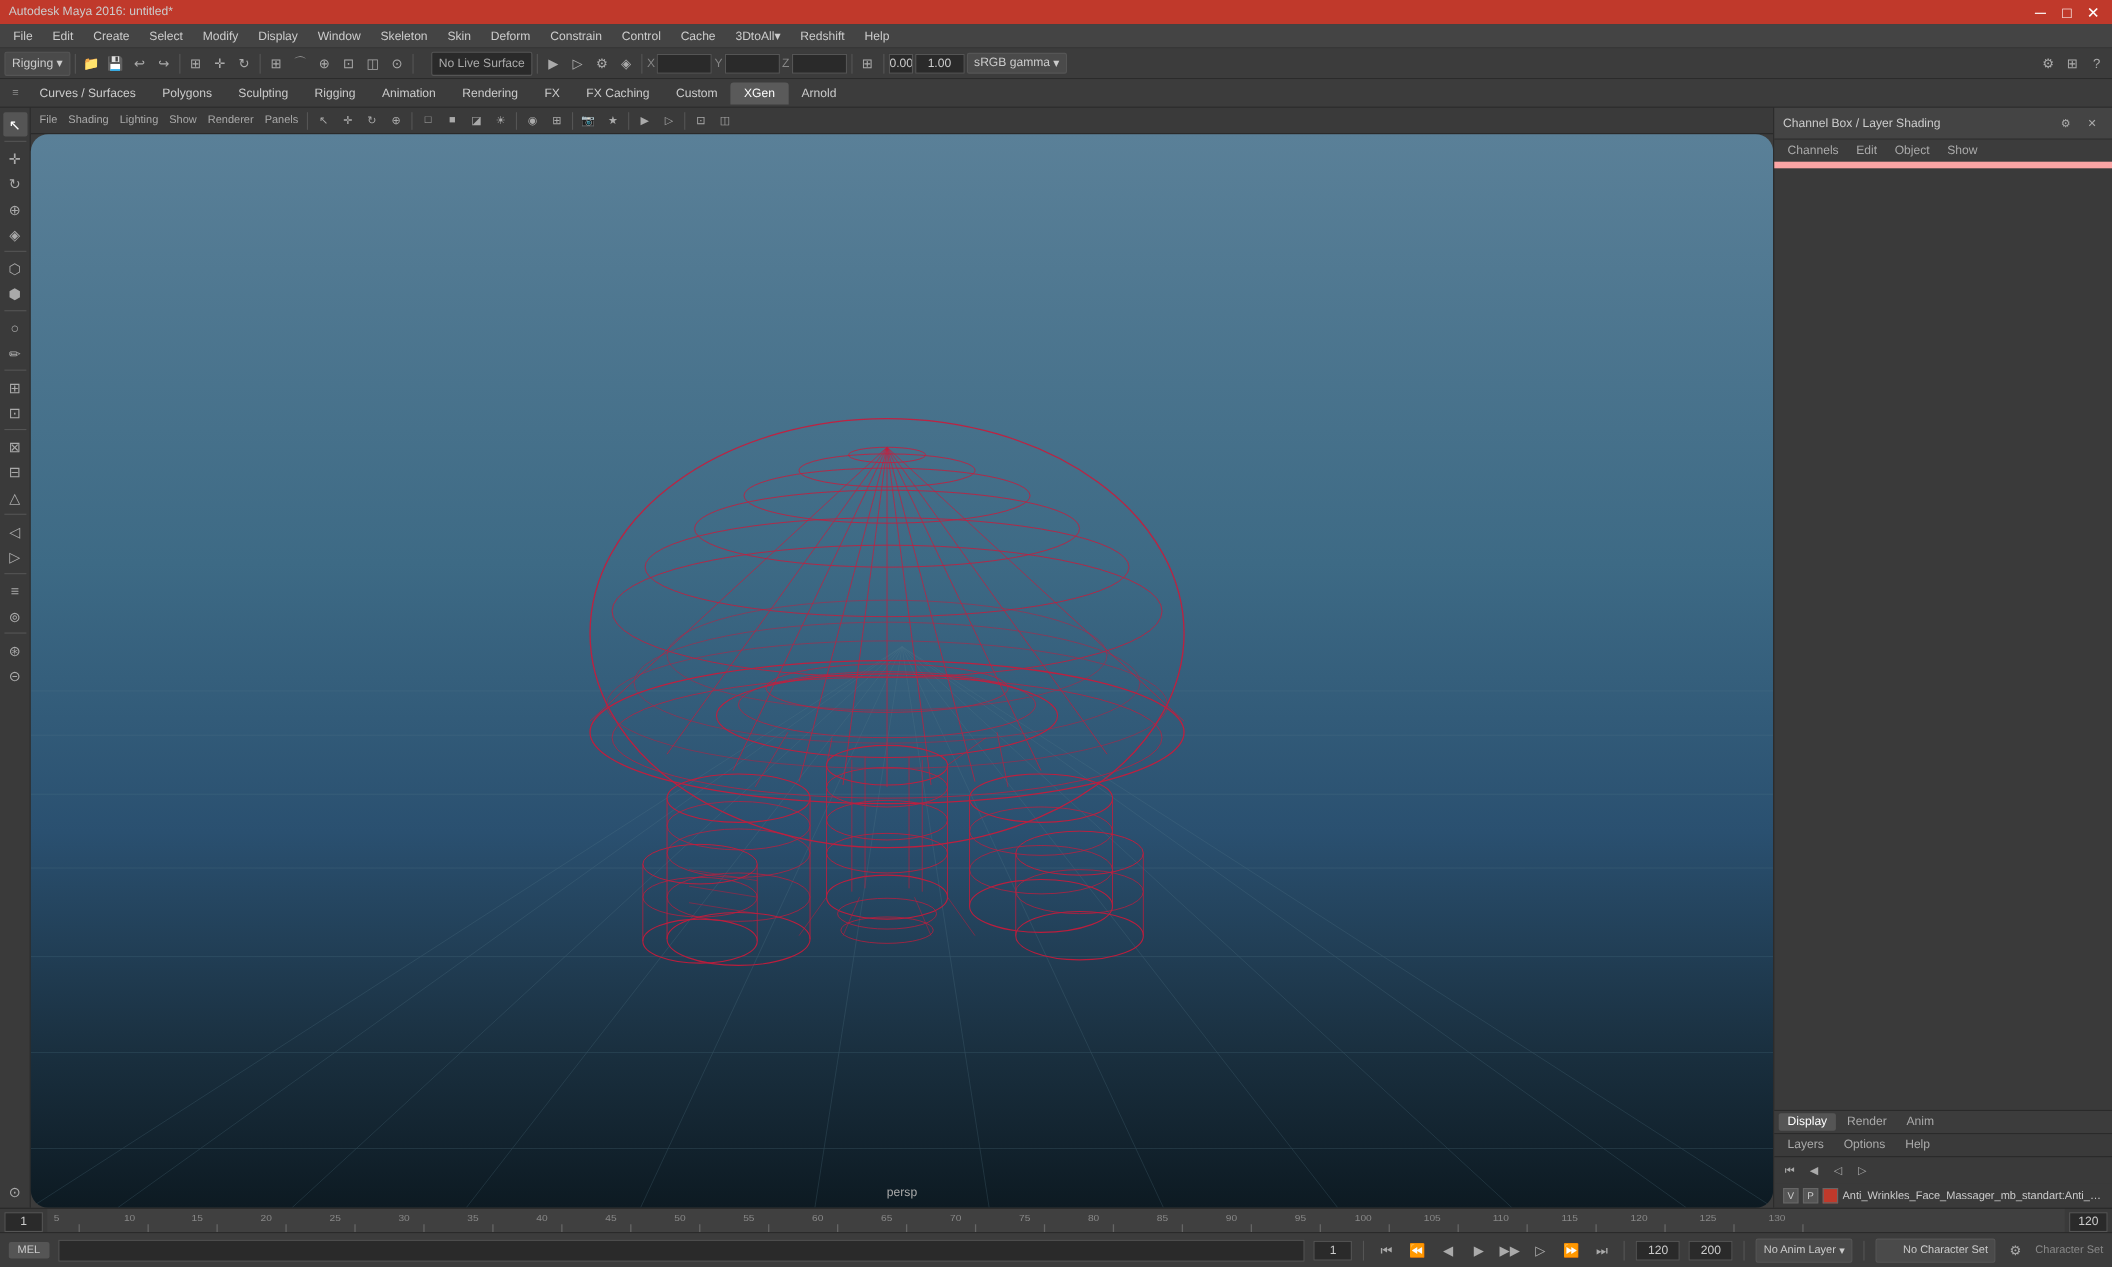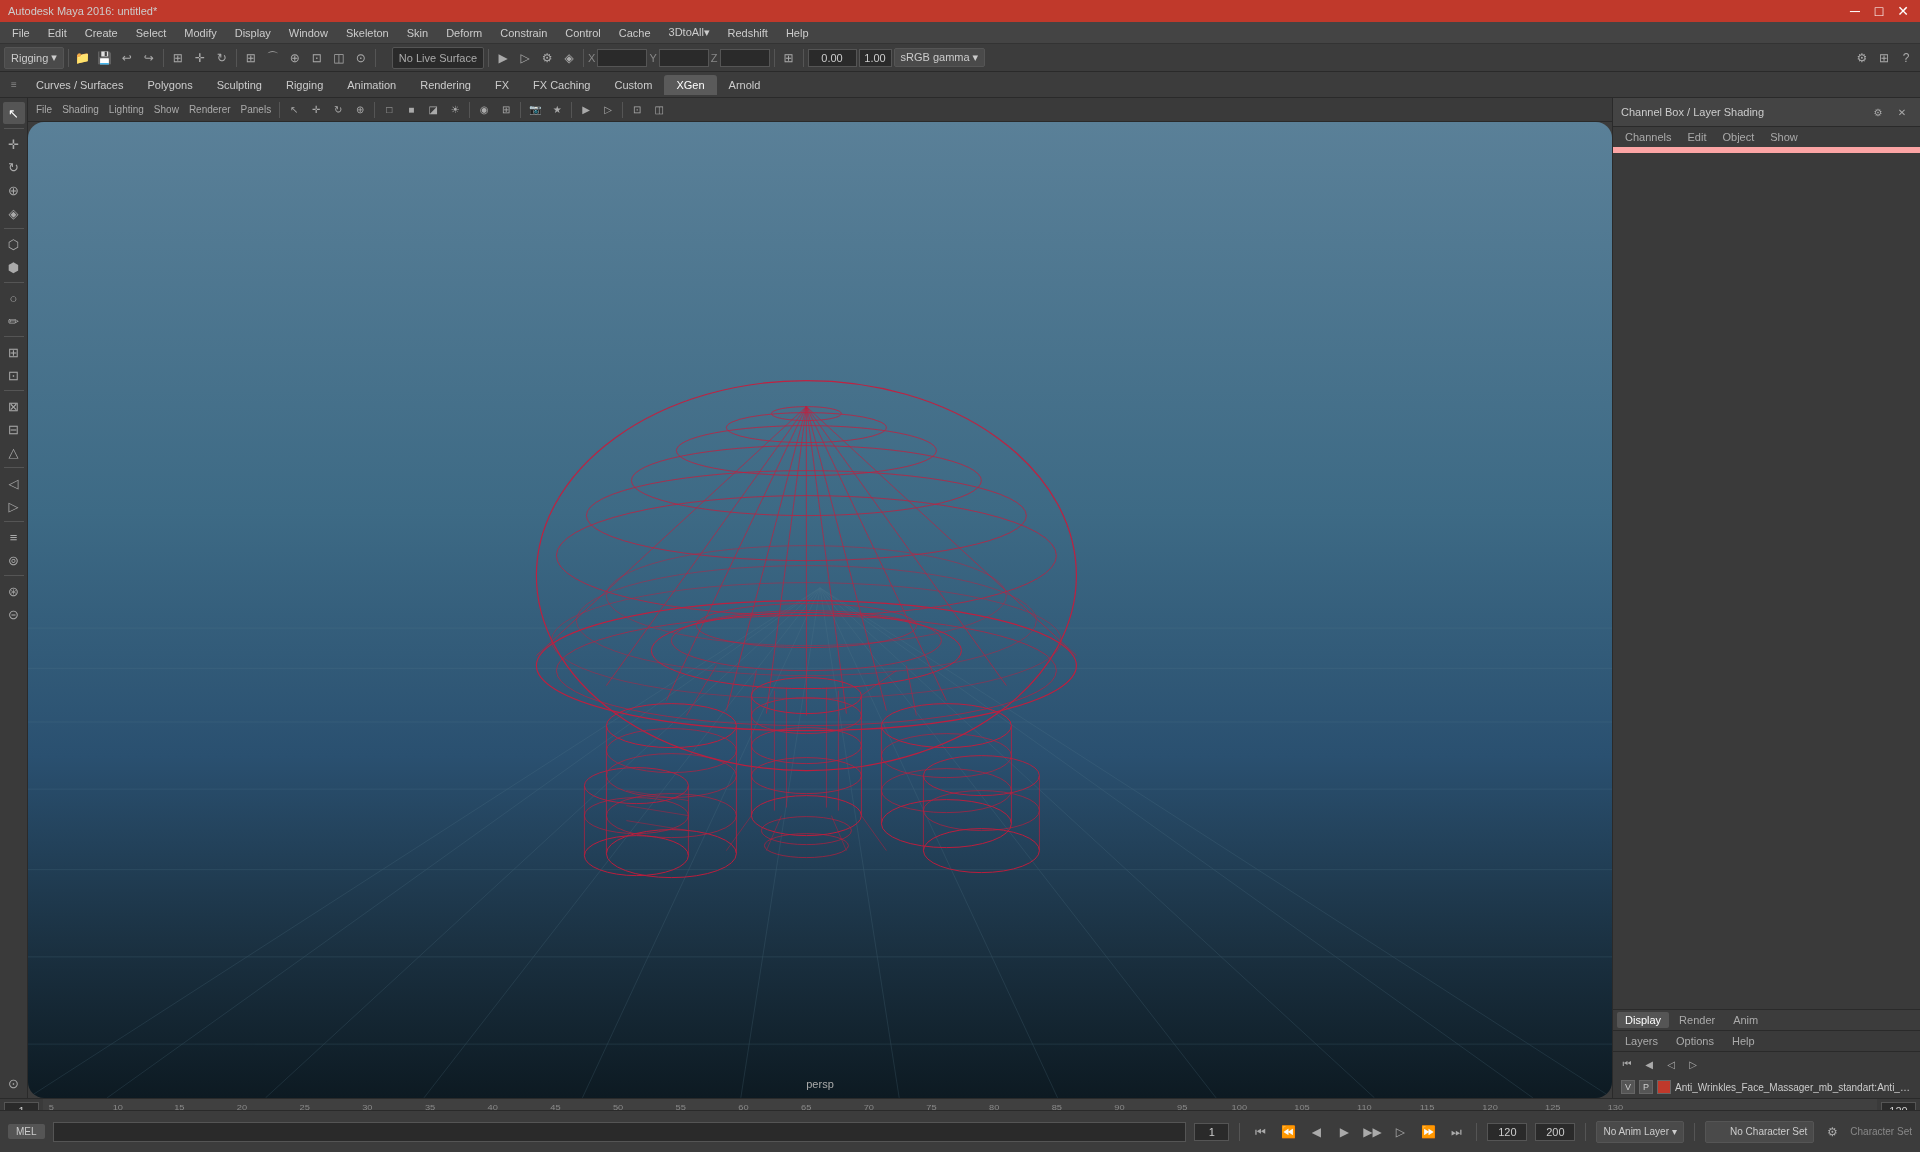"0.00" input.xyz-input { width: 49px -> 22px }
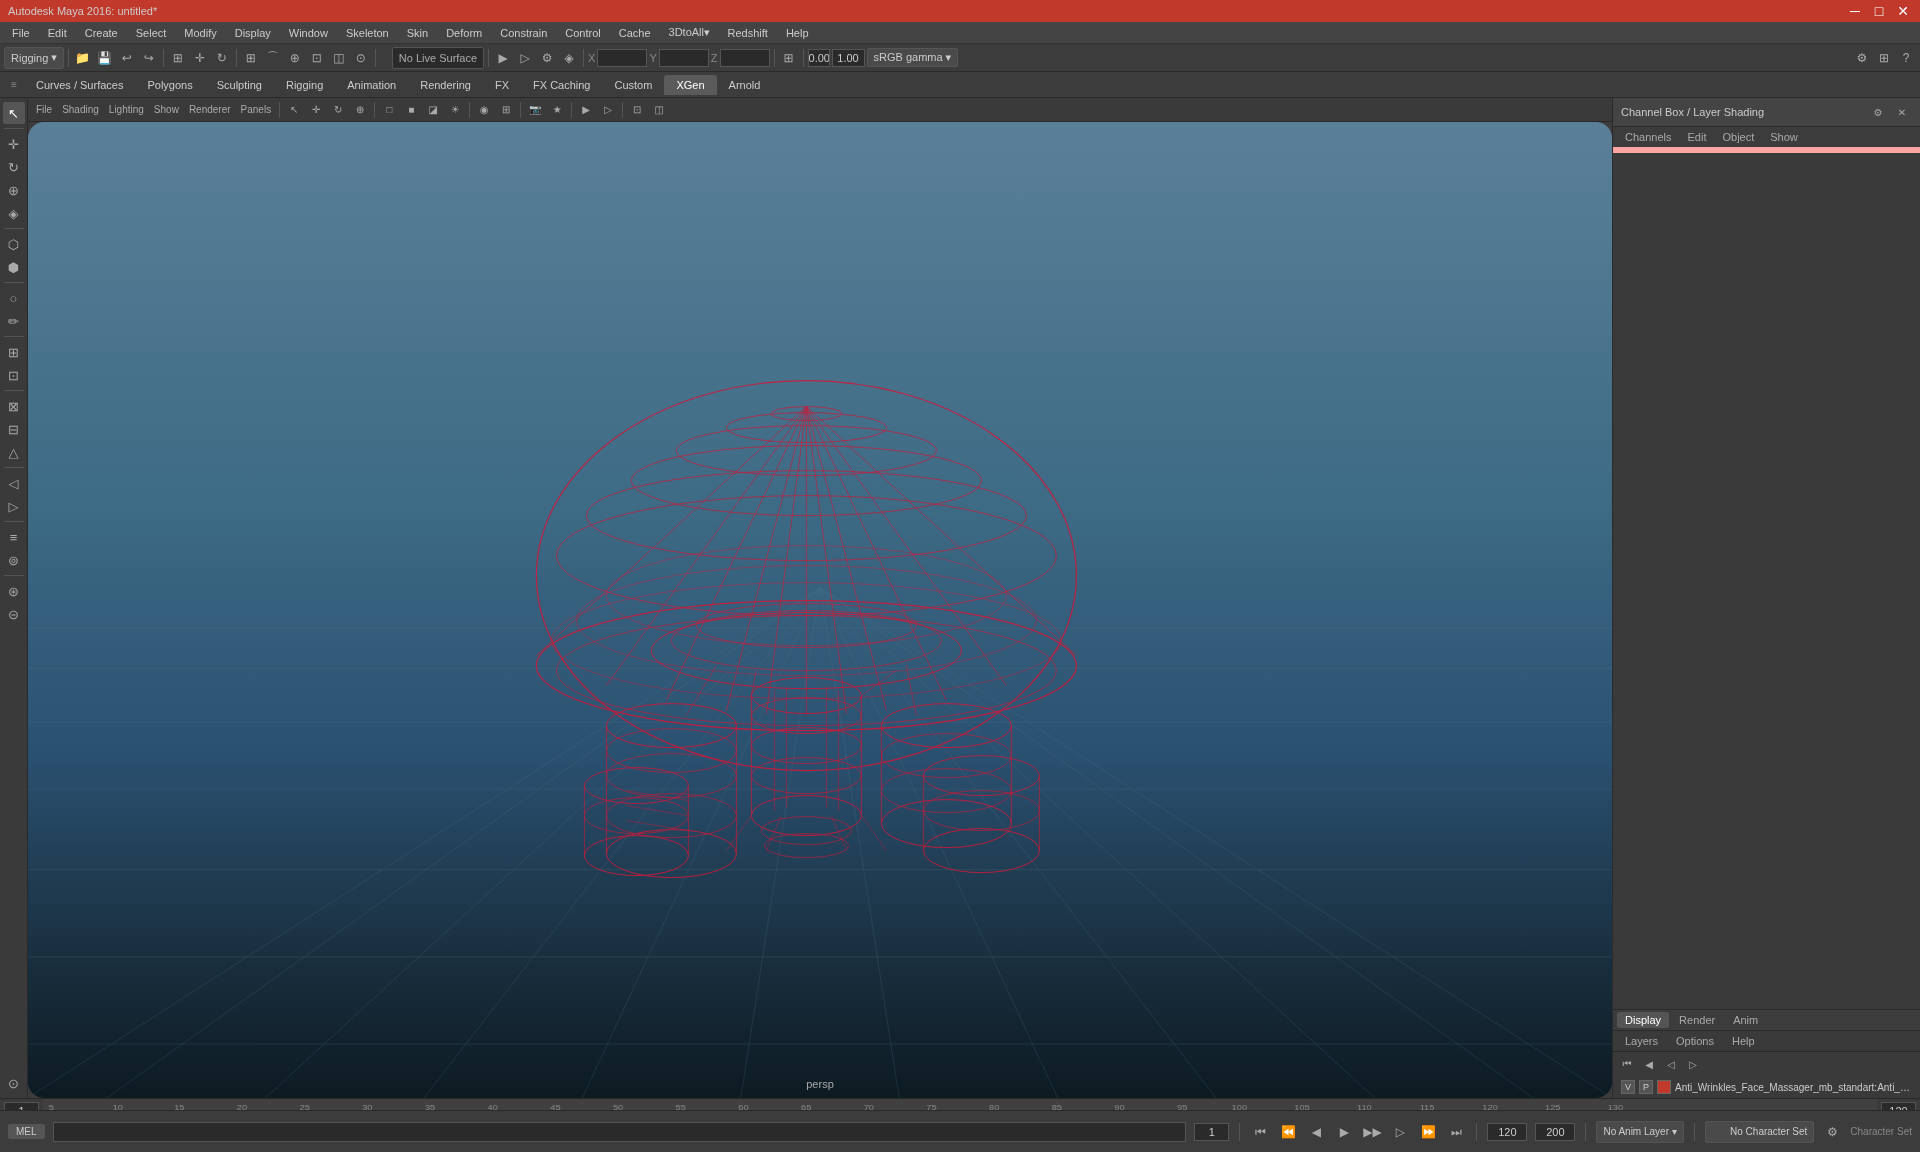"1.00" input.xyz-input { width: 33px -> 45px }
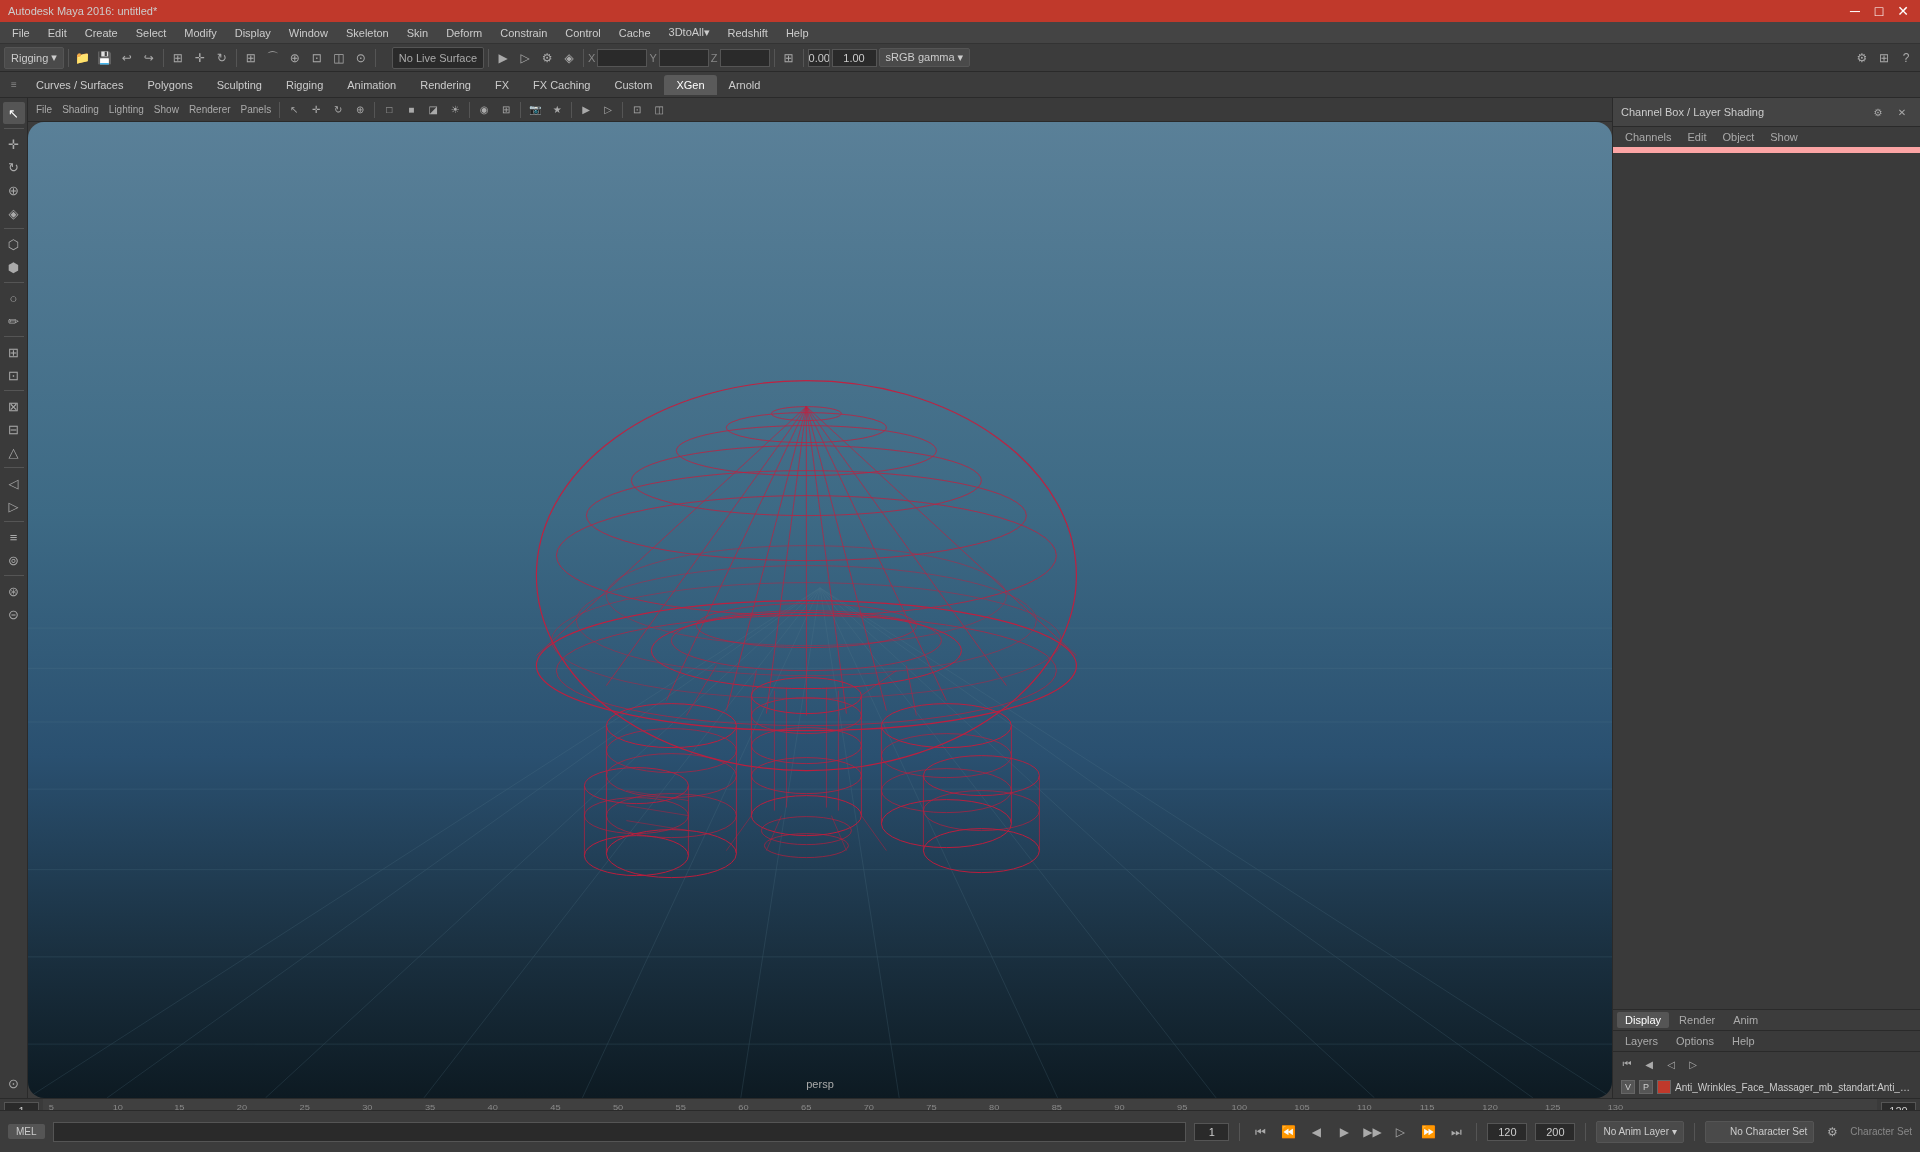"MEL" #status-bar { height: 42px -> 32px }
